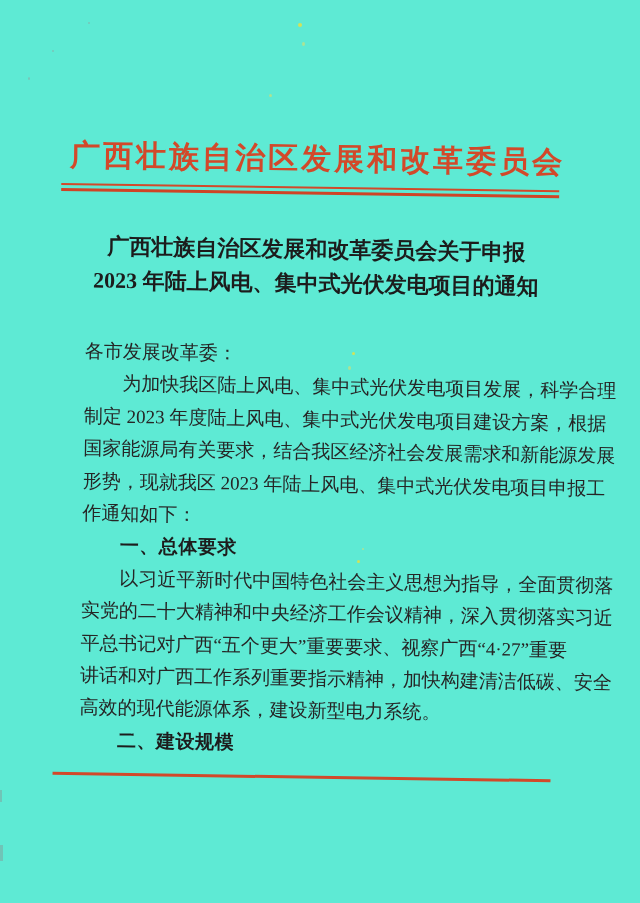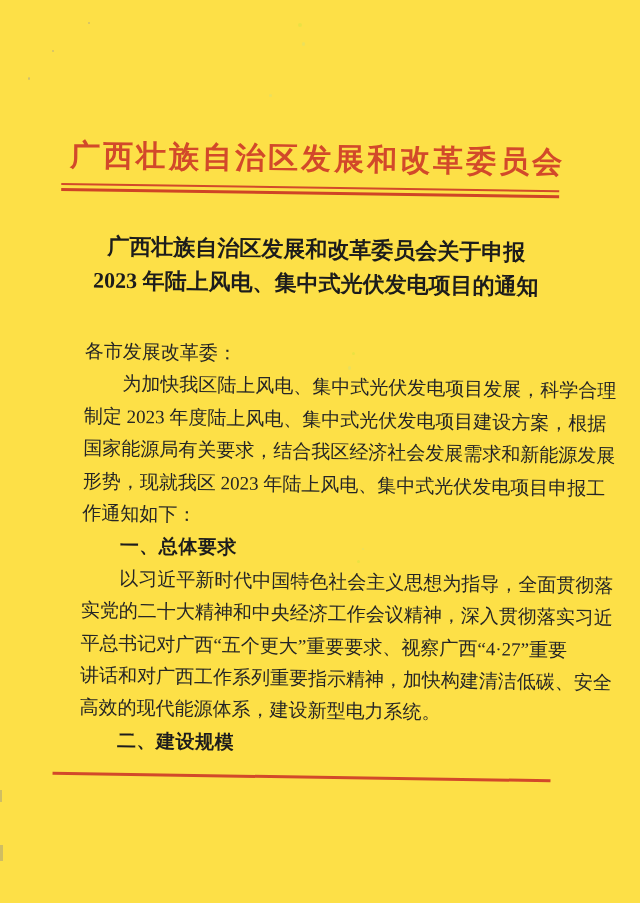"广西壮族自治区发展和改革委员会" .page { background: #fde047 -> #5eead4 }
